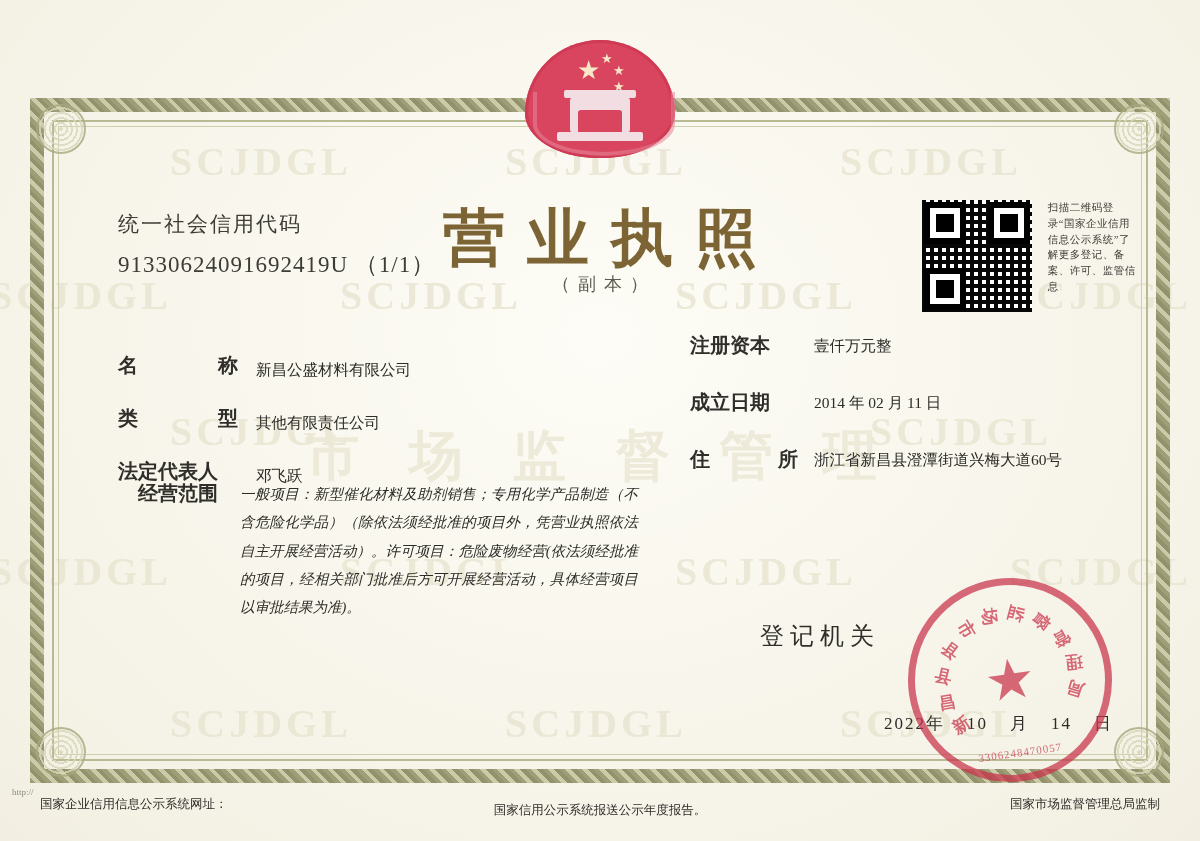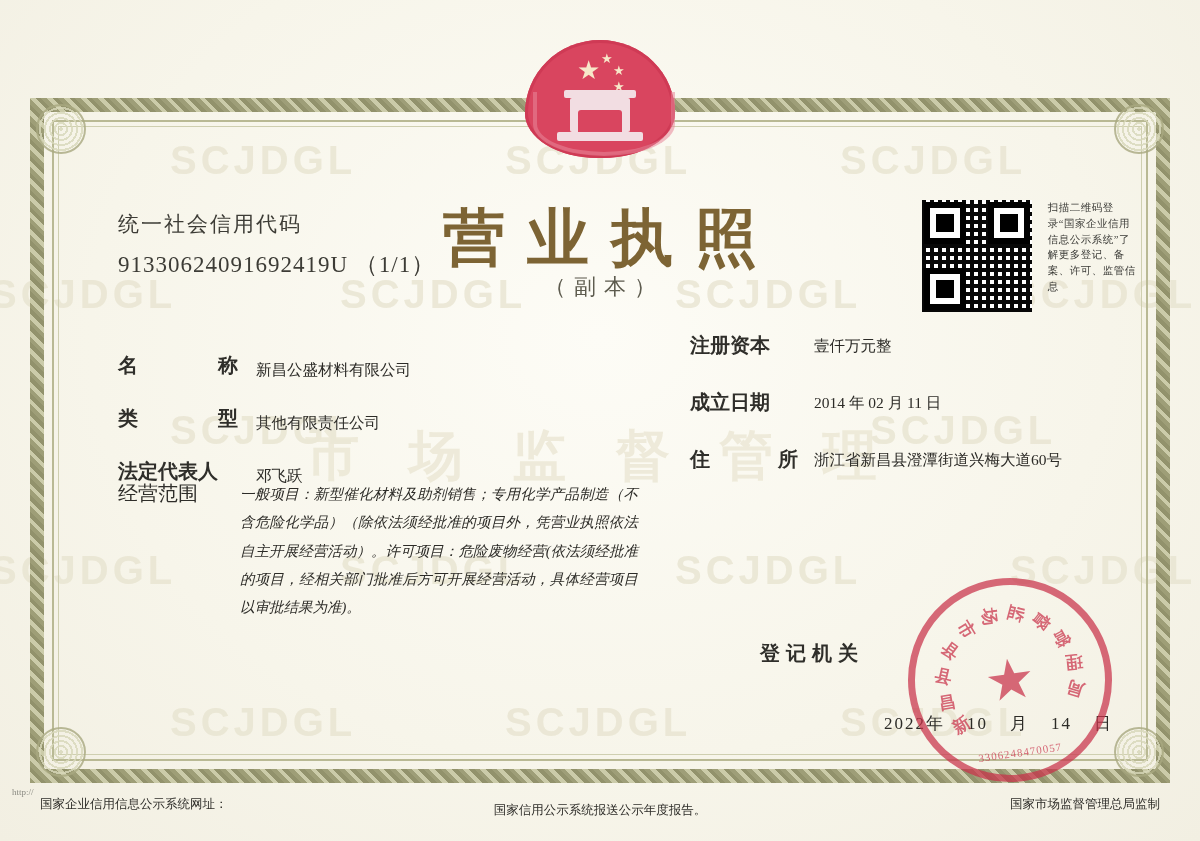"SCJDGL" .wm { font-family: Liberation Sans, sans-serif -> Liberation Serif, serif }
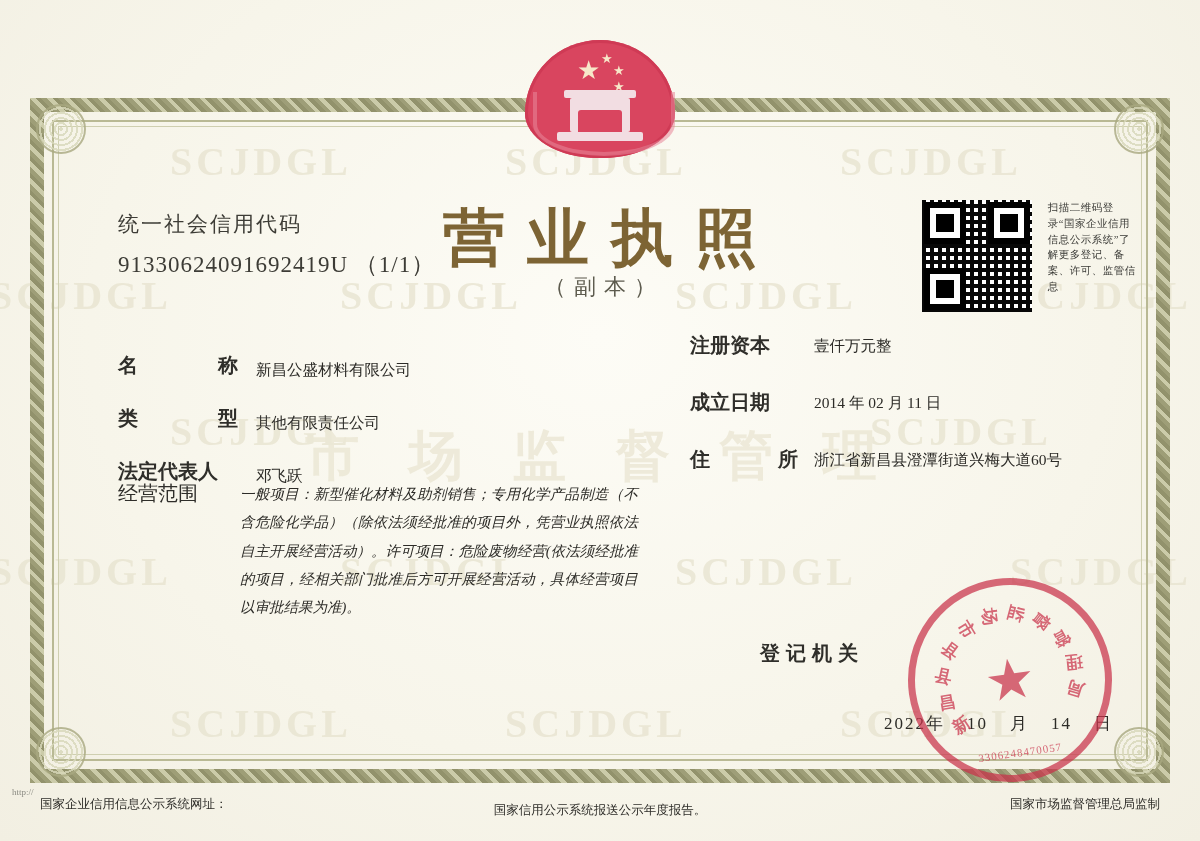"（副本）" .subtitle { font-size: 22px -> 18px }
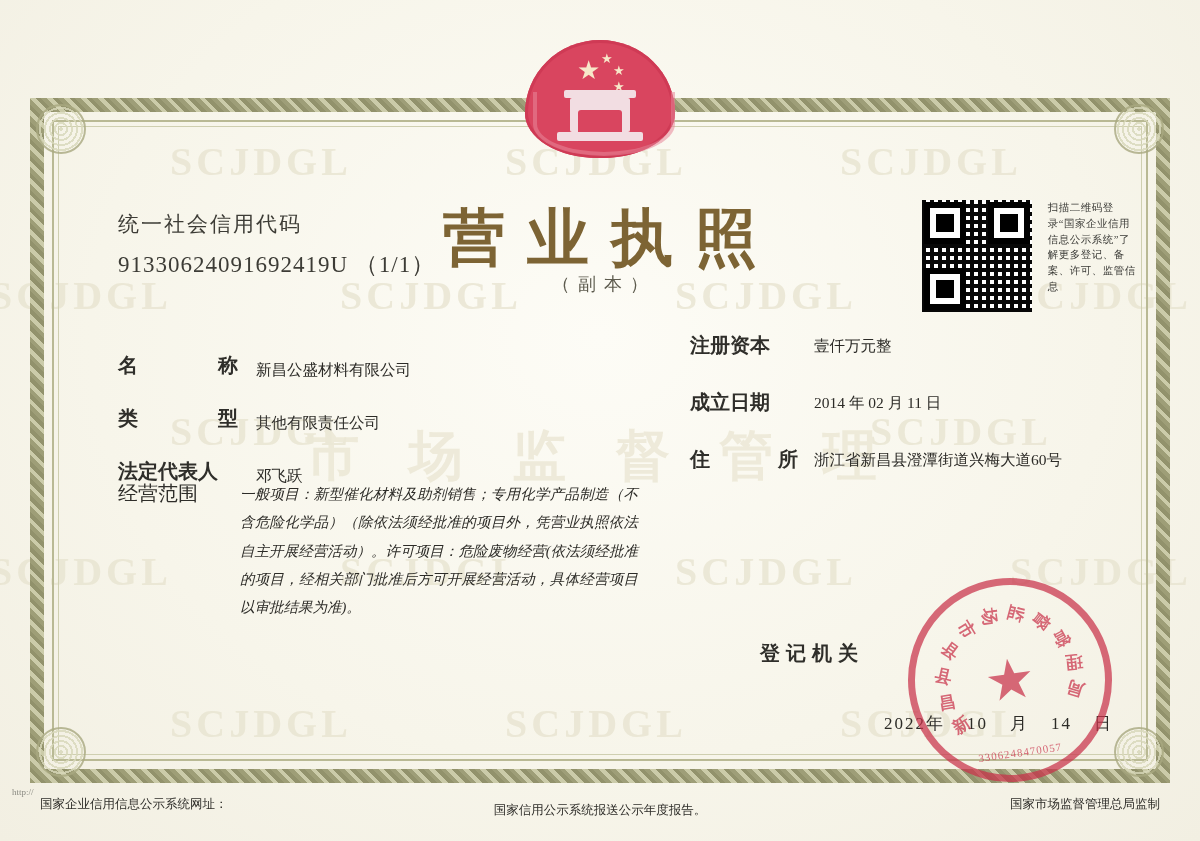"经营范围" .scope .lbl { font-weight: normal -> bold; justify-content: flex-start -> center }
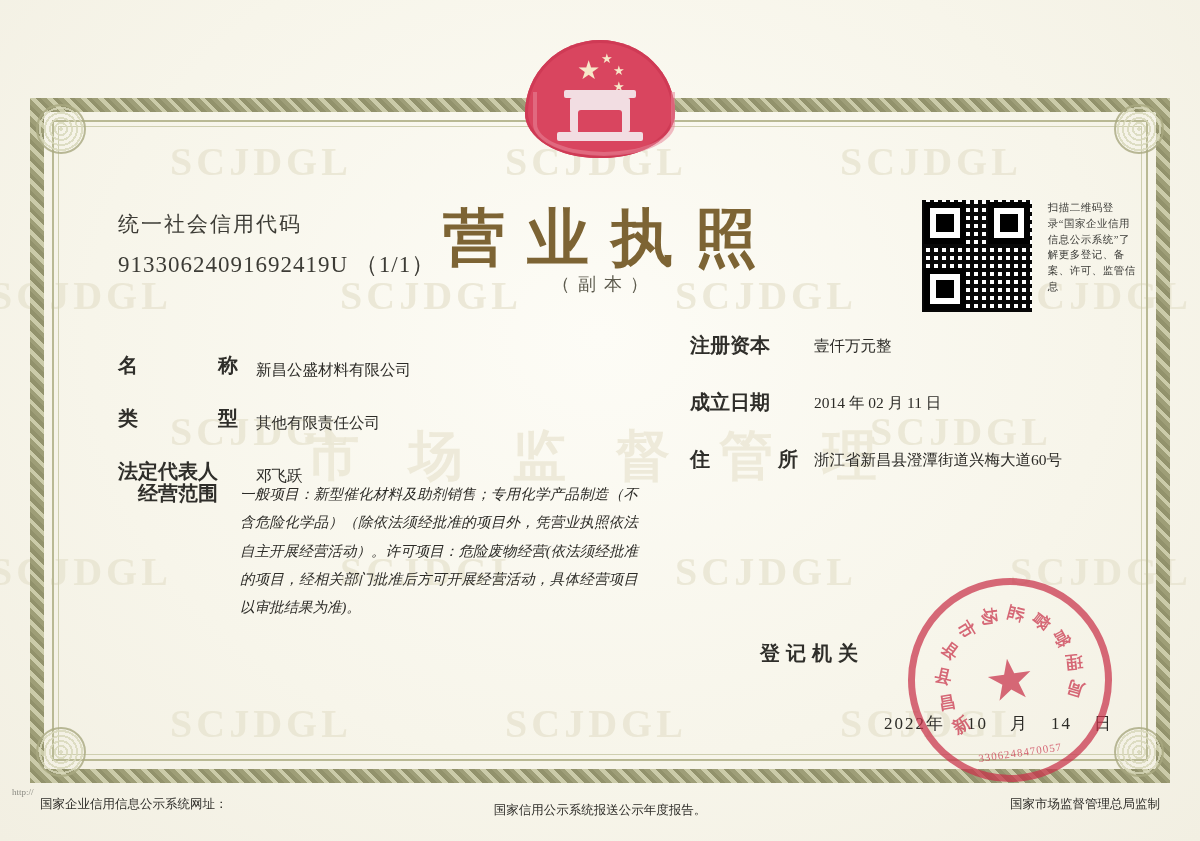"登记机关" .registrar { font-size: 20px -> 24px; font-weight: bold -> normal; top: 640px -> 620px }
